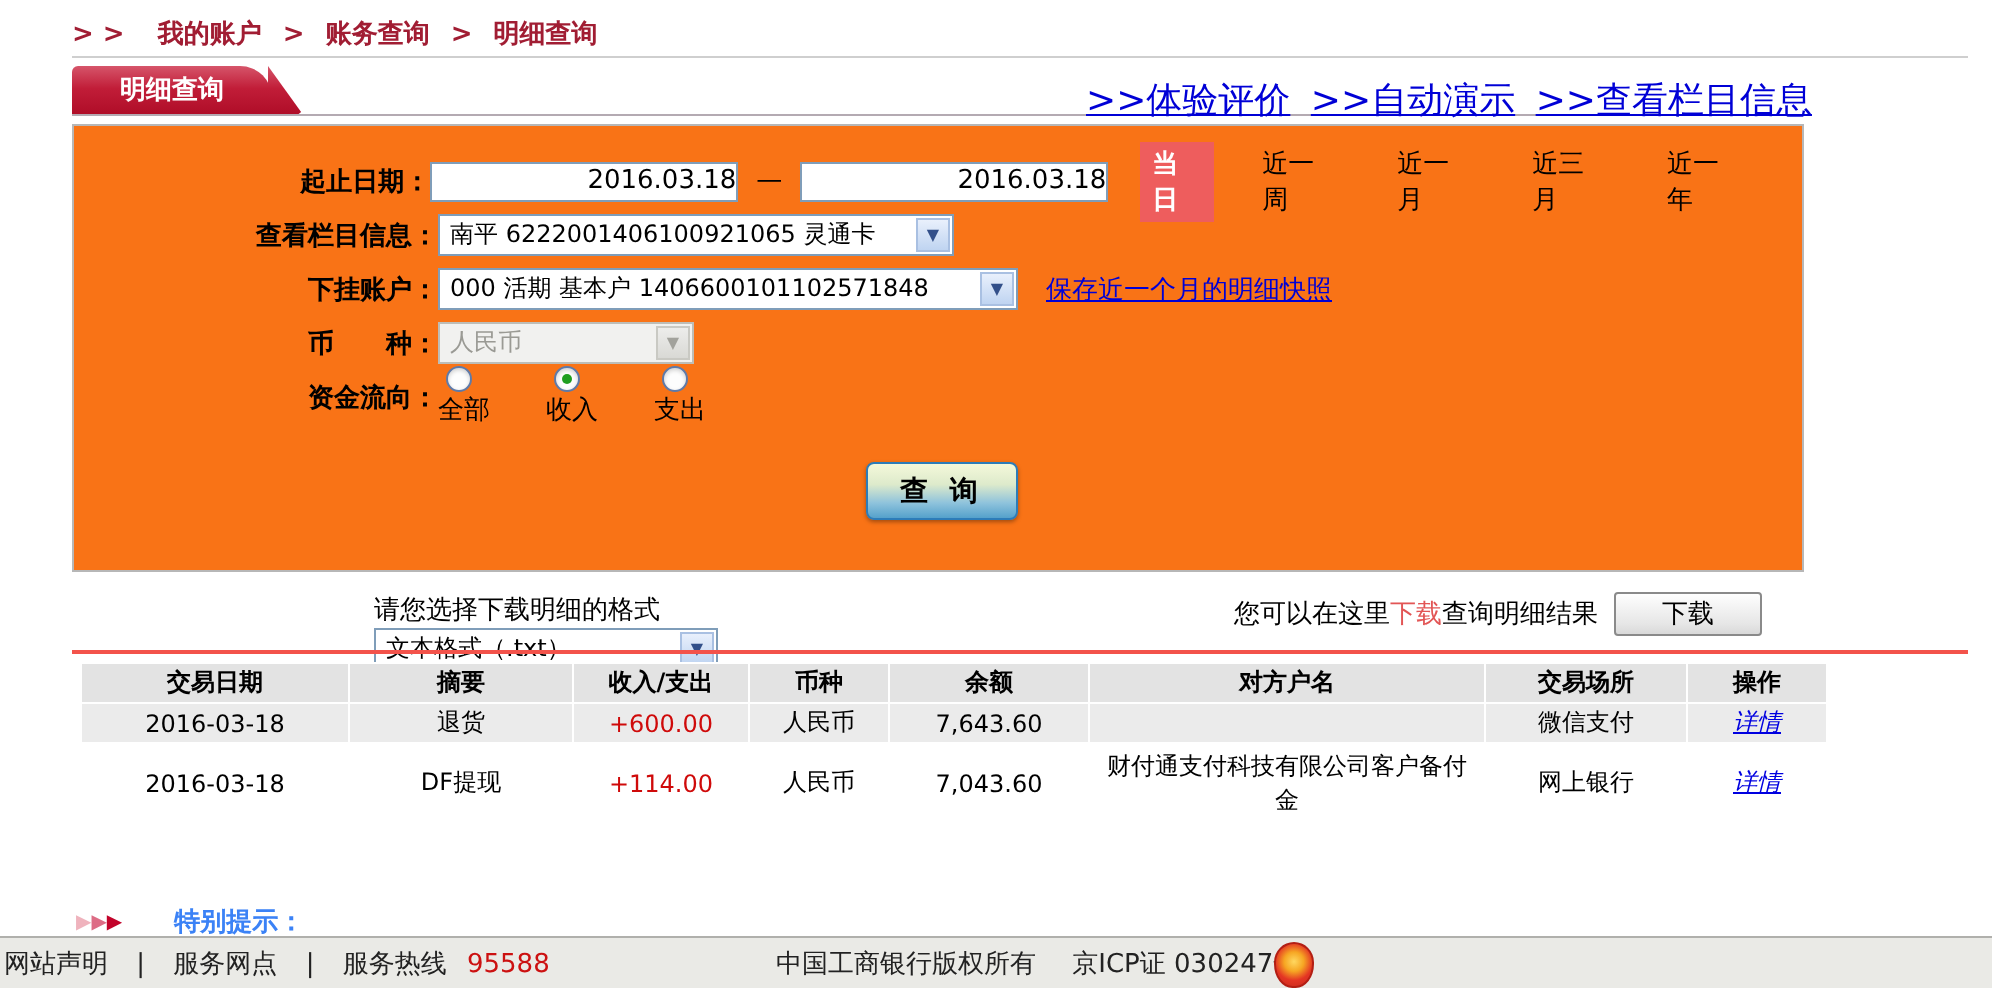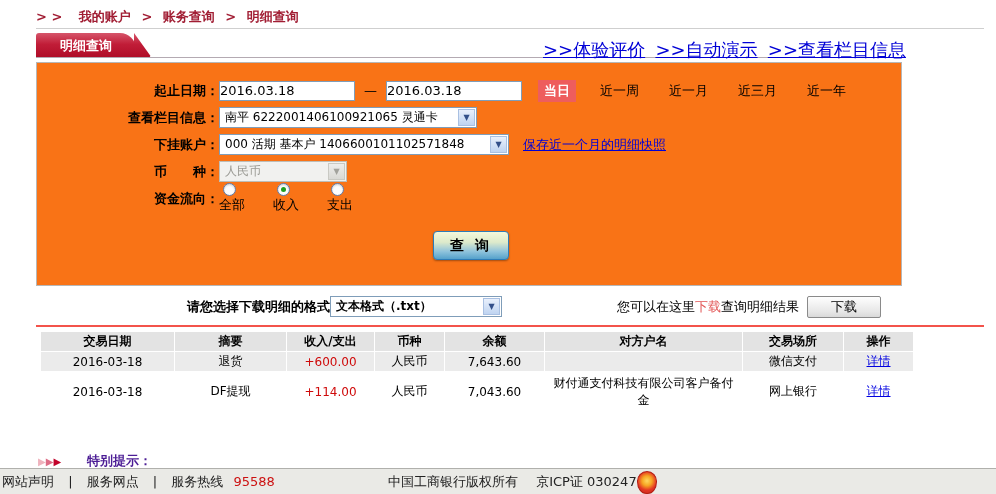"2016.03.18" .date-input { text-align: left -> right; width: 136px -> 154px }
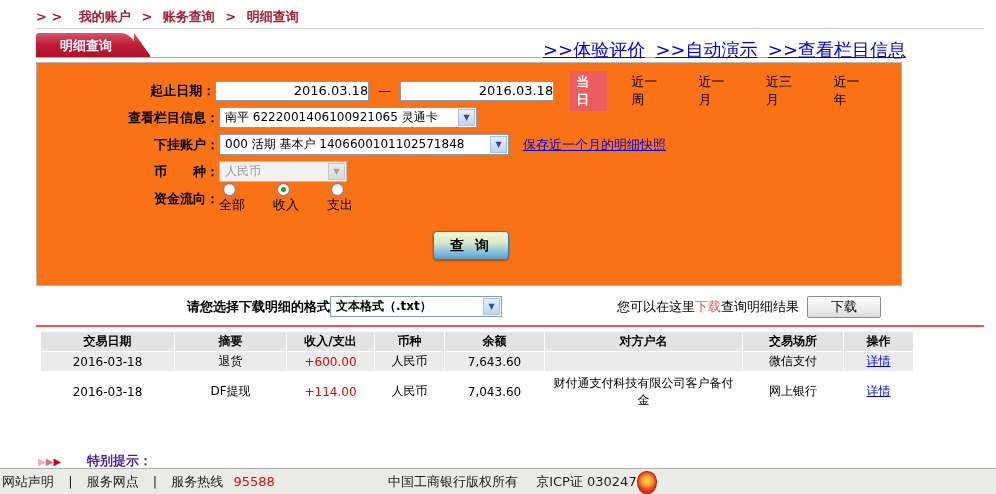"请您选择下载明细的格式" .dl-left { align-items: center -> none; flex-direction: none -> column; font-weight: bold -> normal }
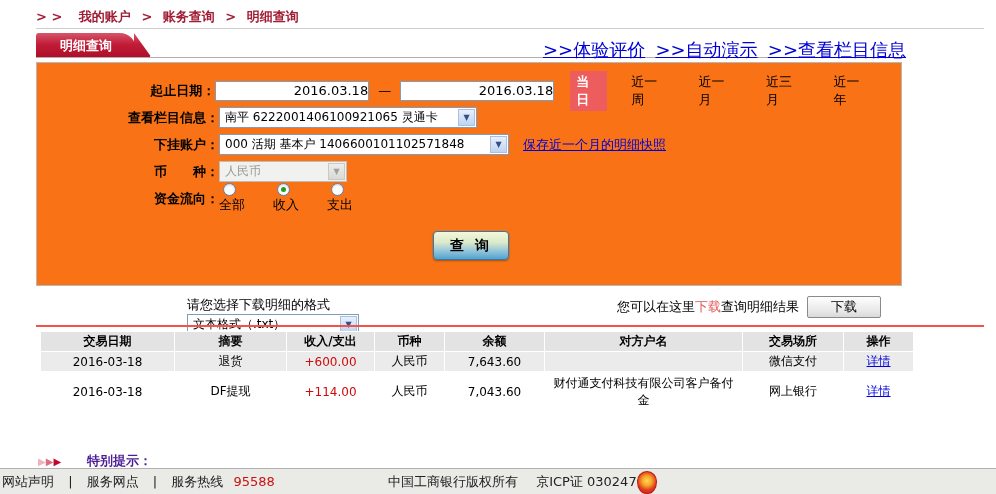"详情" .detail-link { font-style: none -> italic }
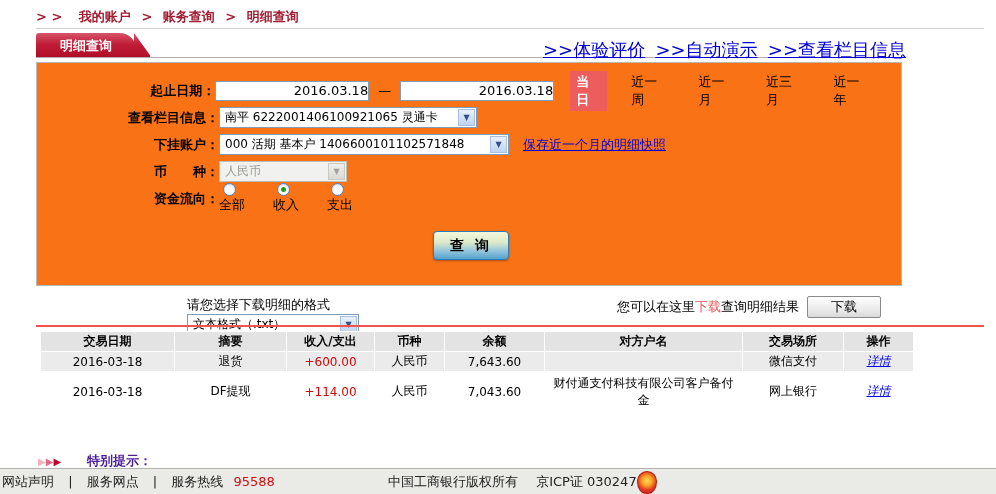"特别提示：" .notice-label { color: #4c1d95 -> #3b82f6 }
